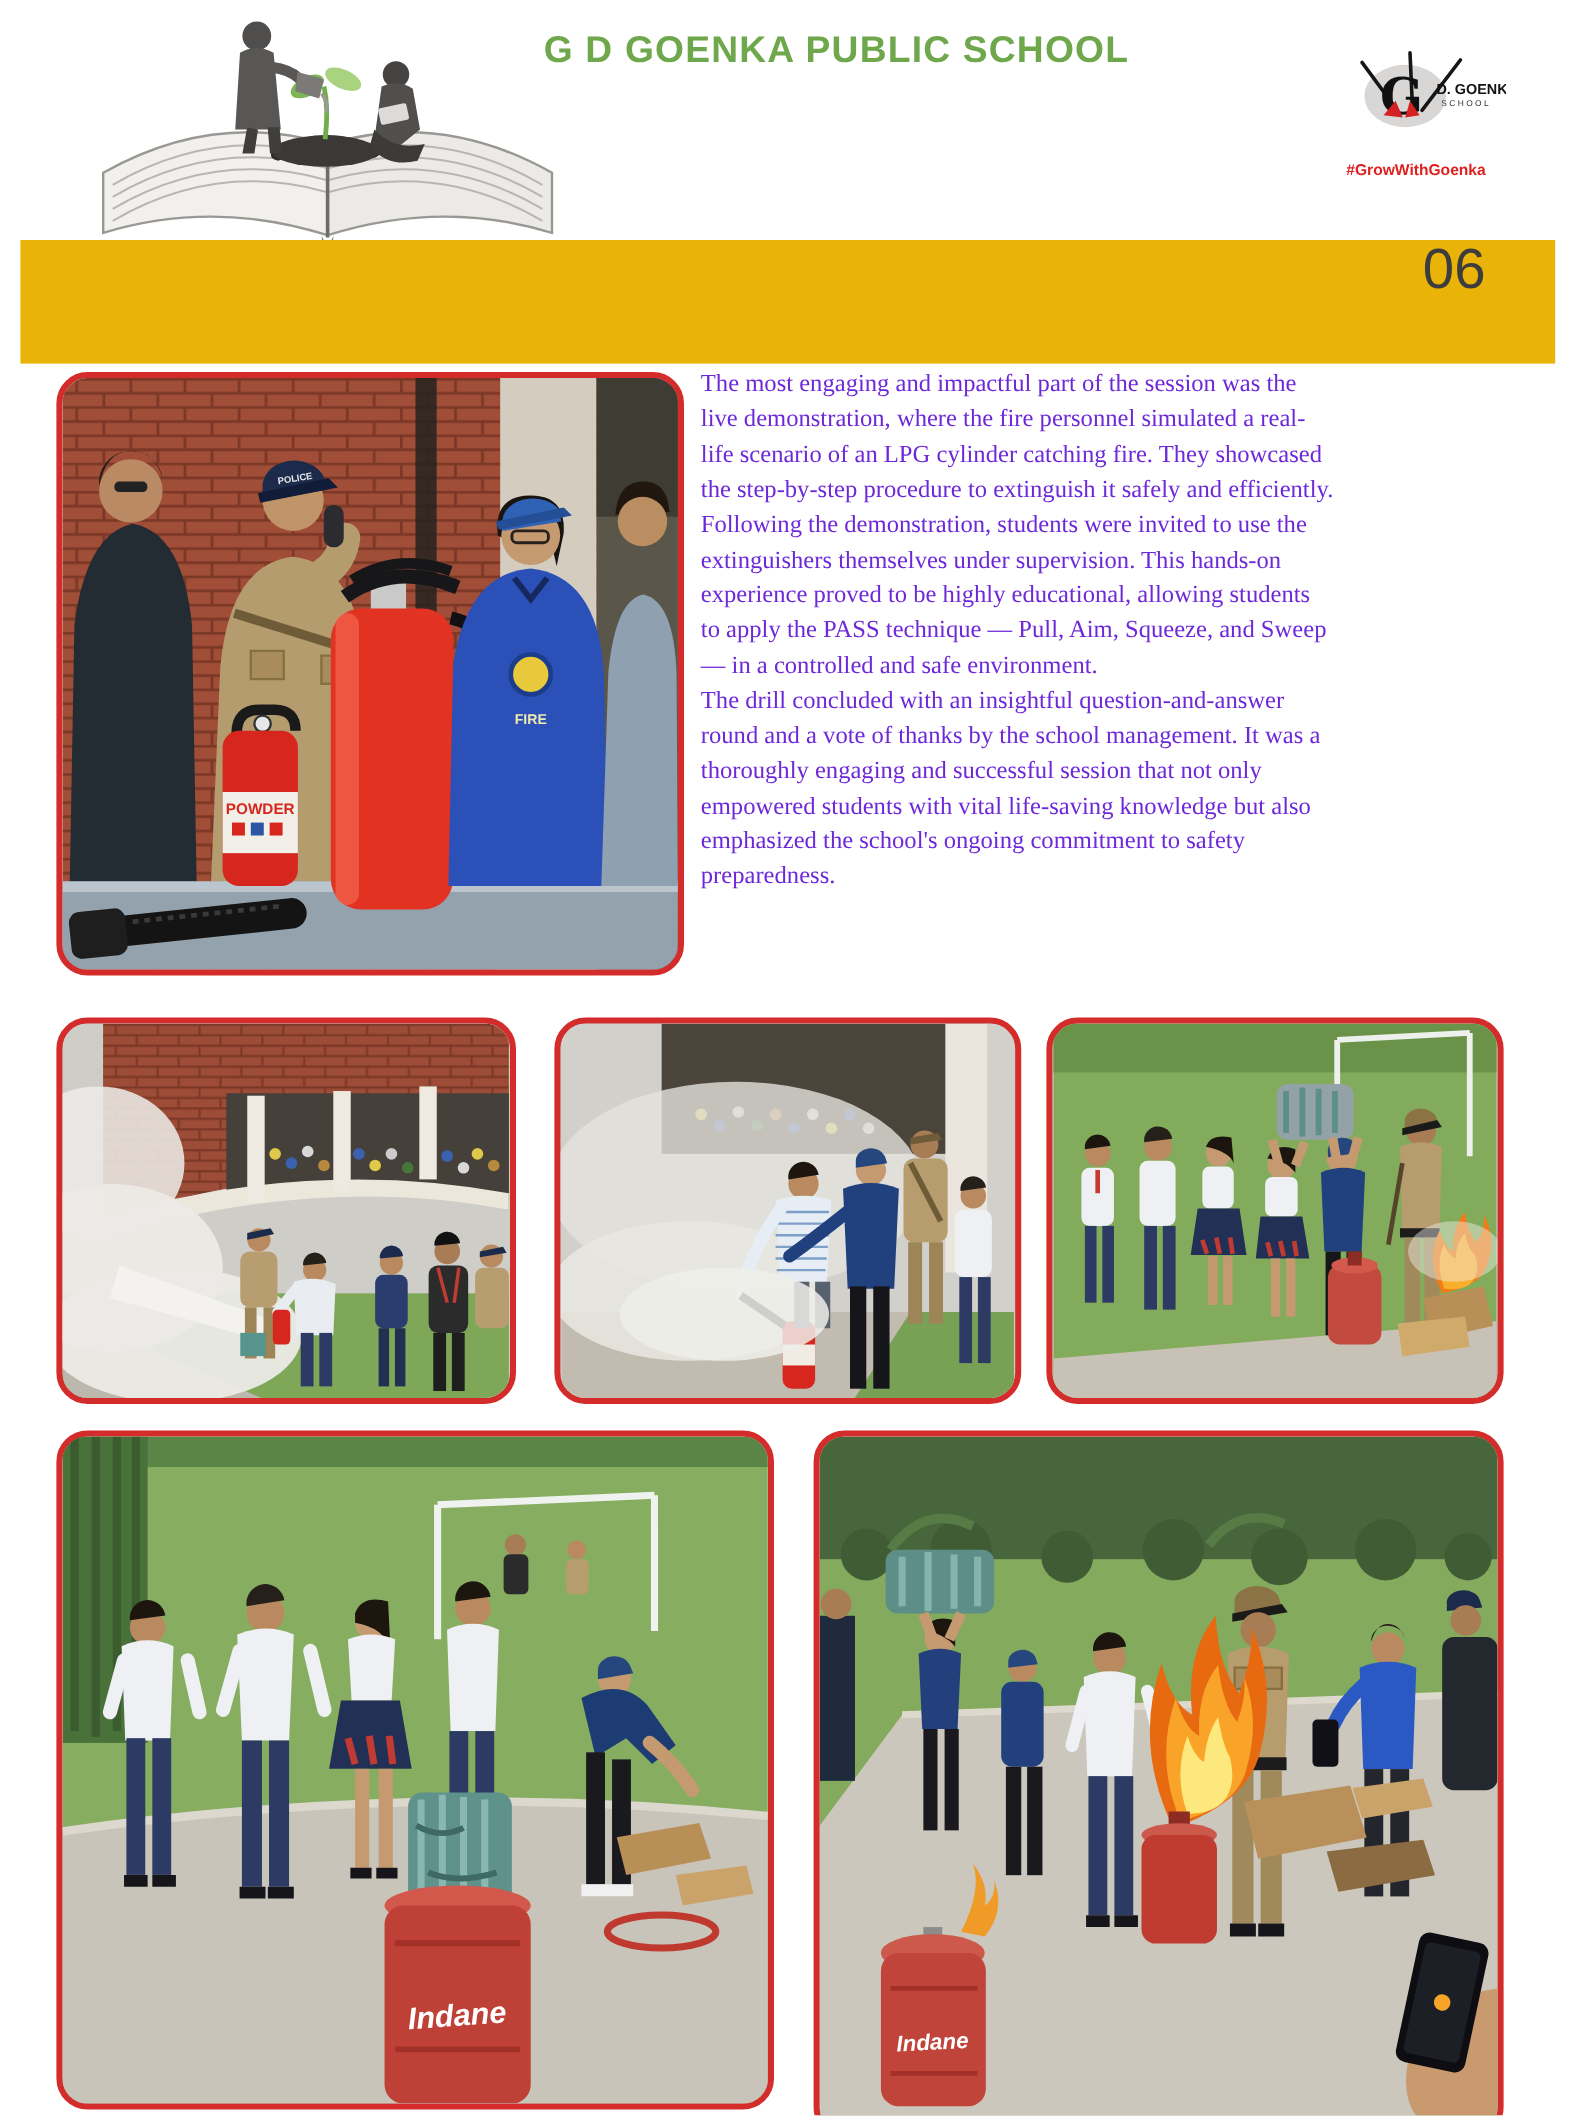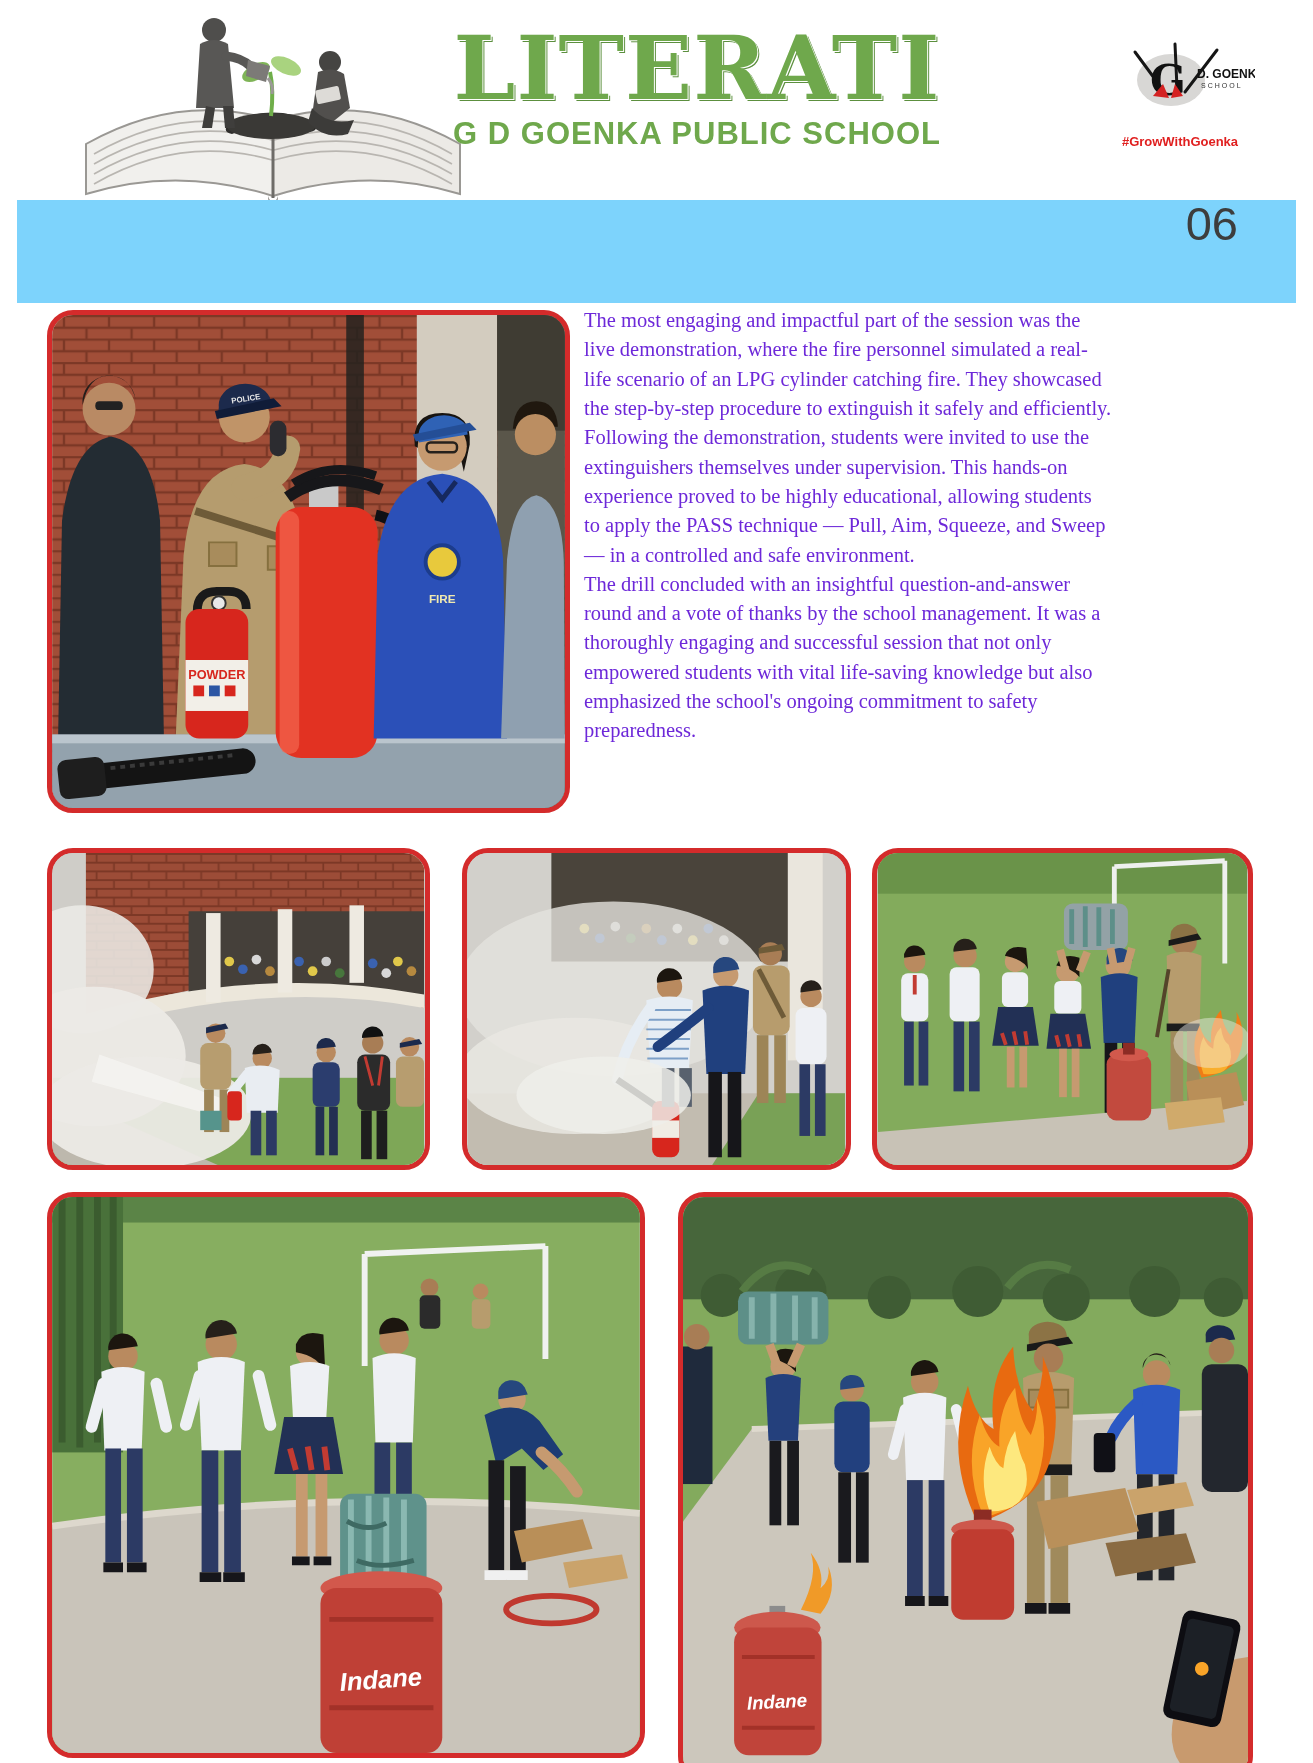"LITERATI" h1 { html: <h1>LITERATI</h1> -> none }
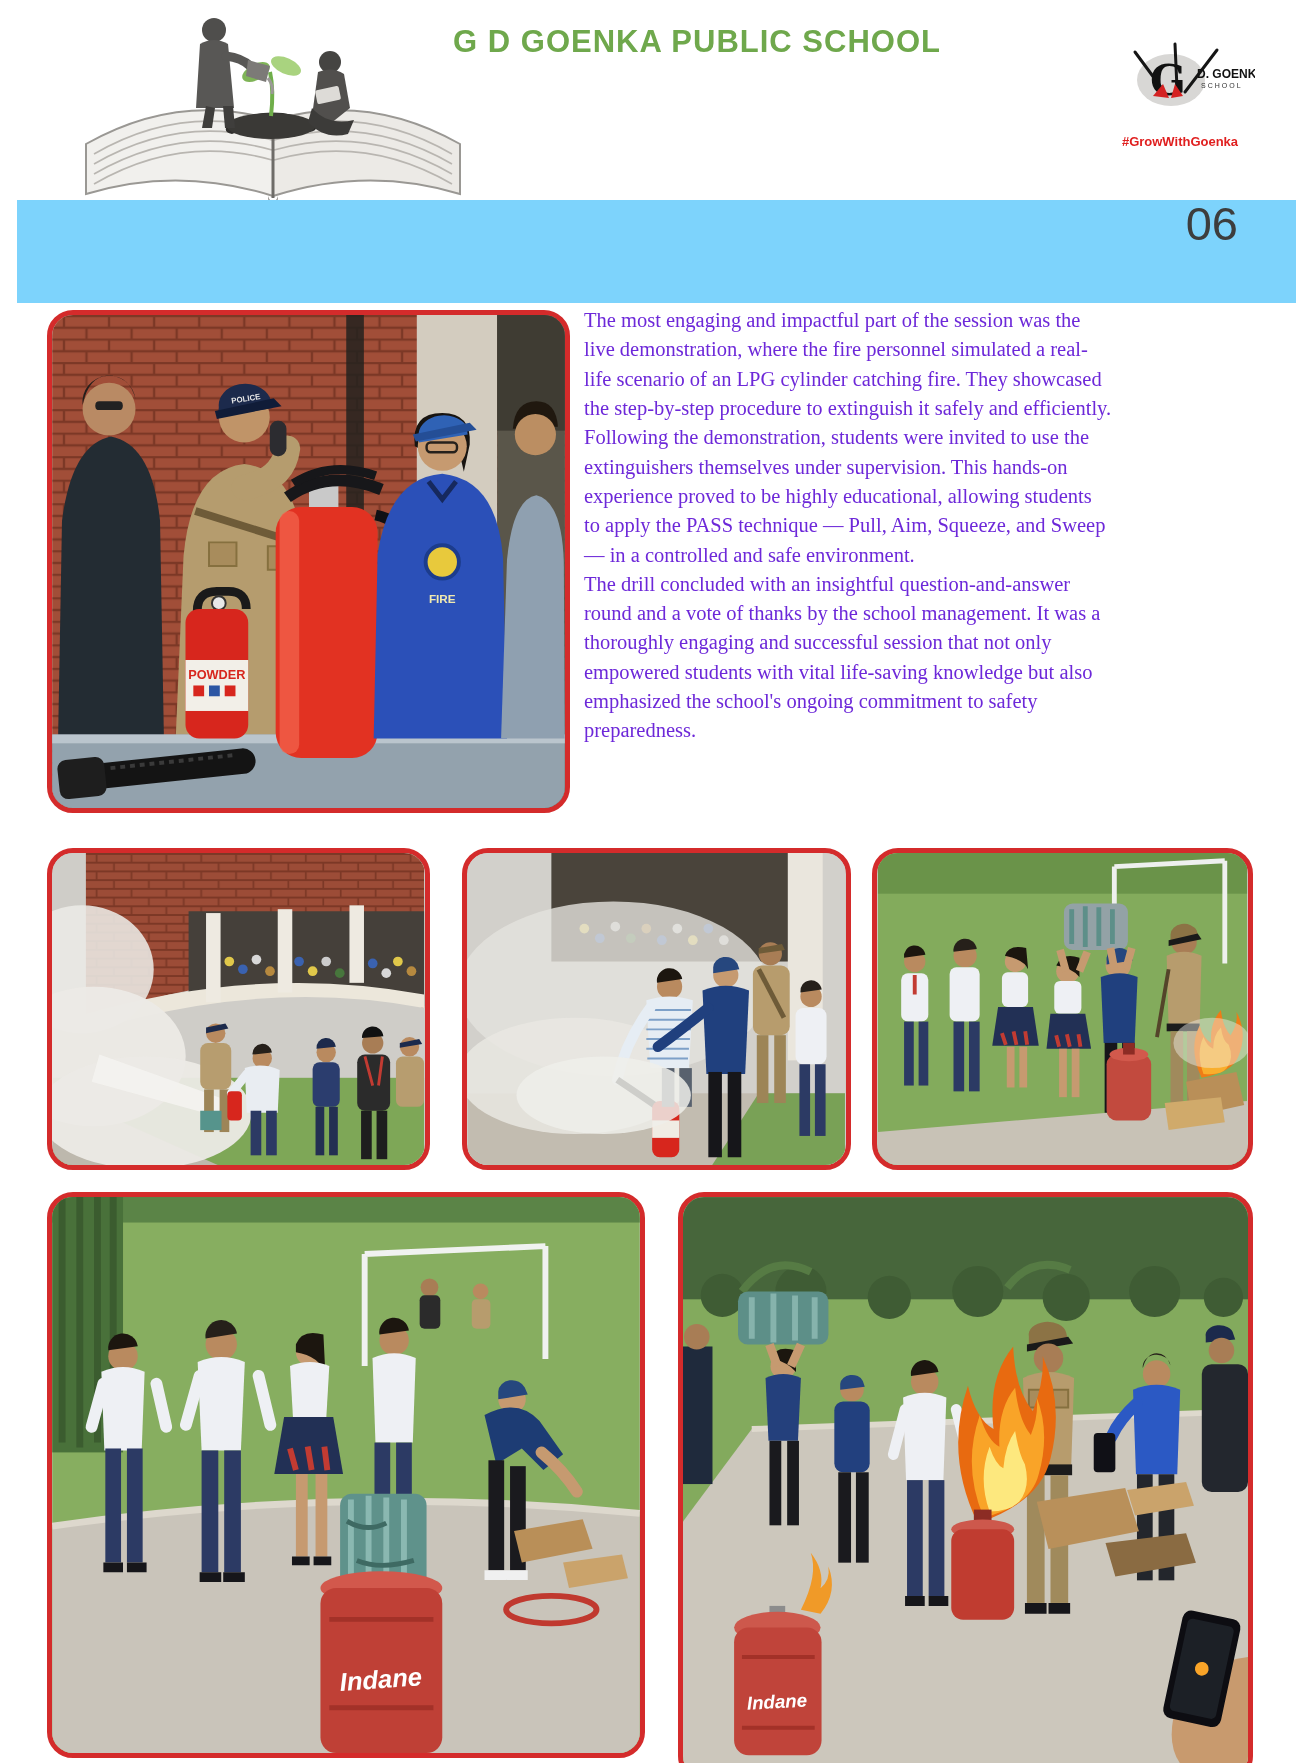"06" .banner { background: #7dd3fc -> #eab308 }
